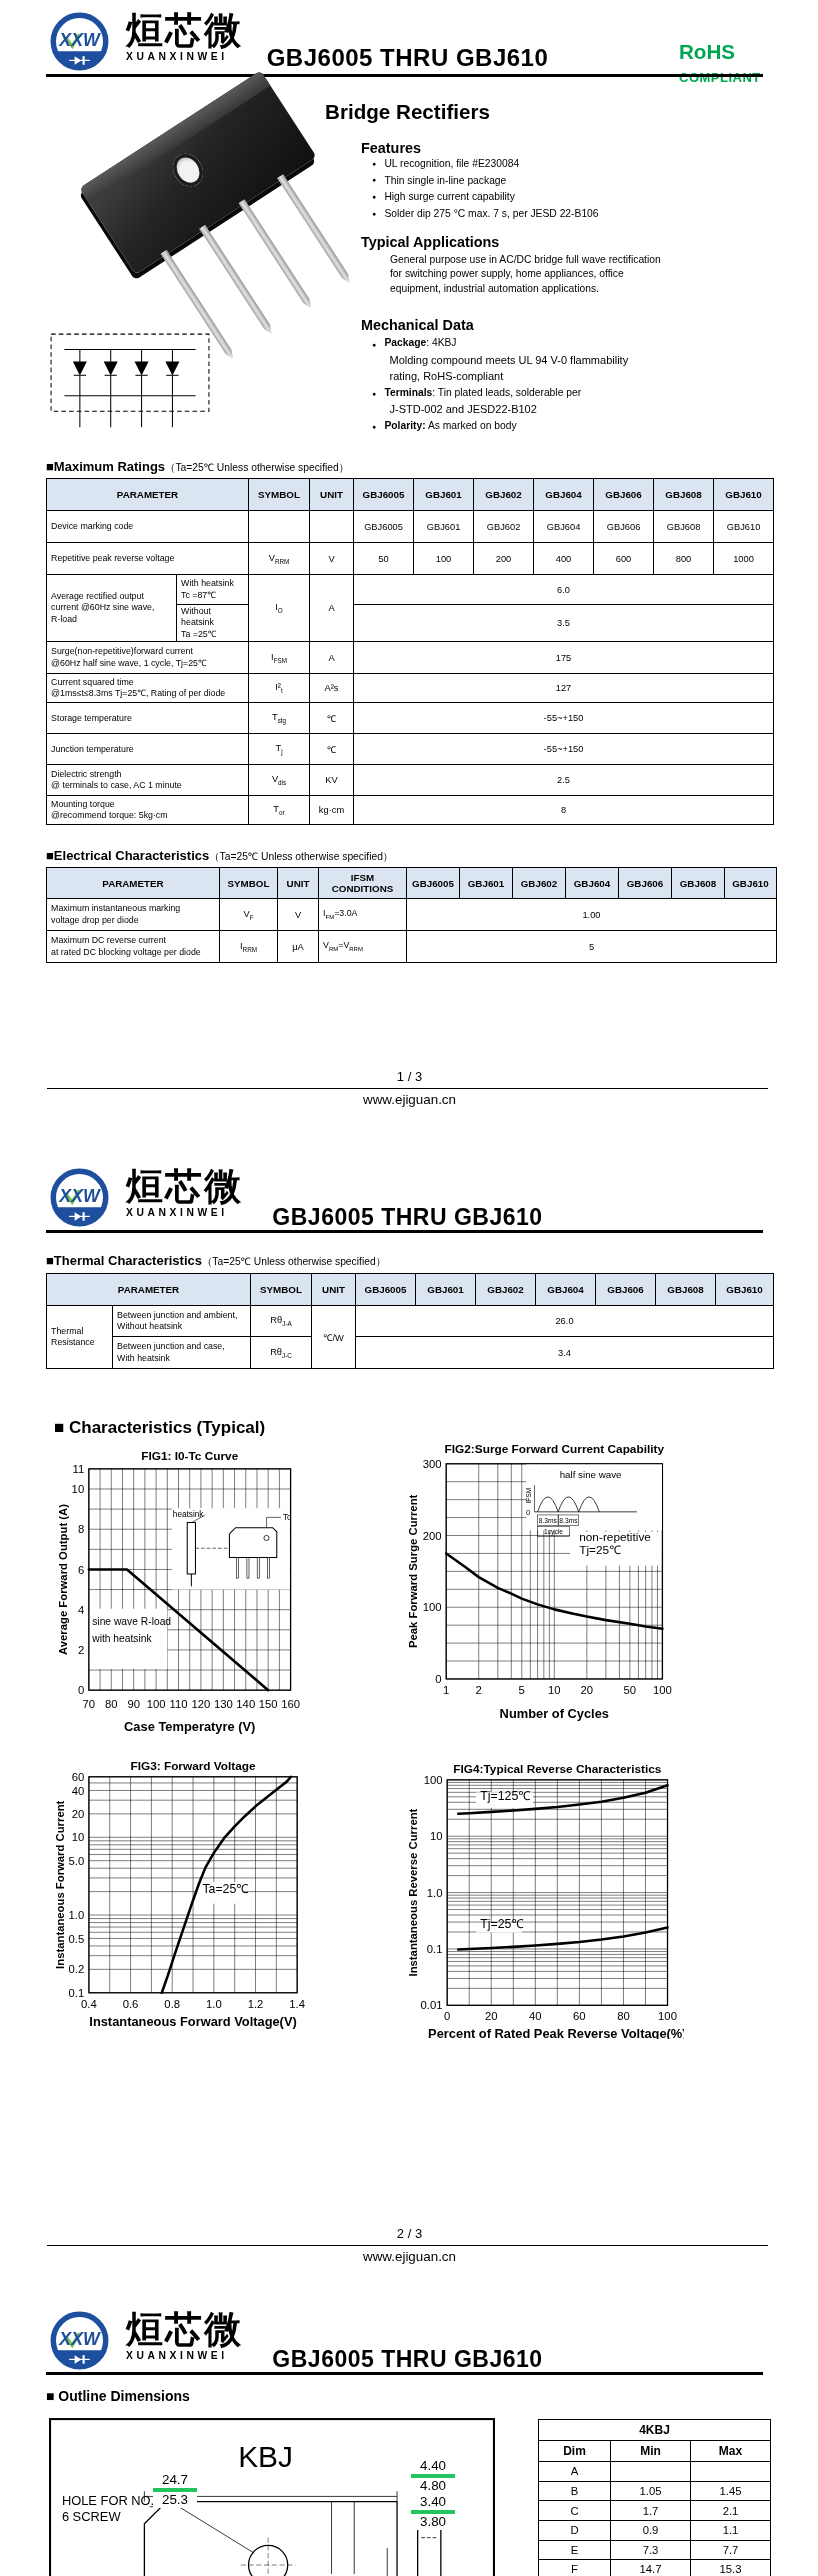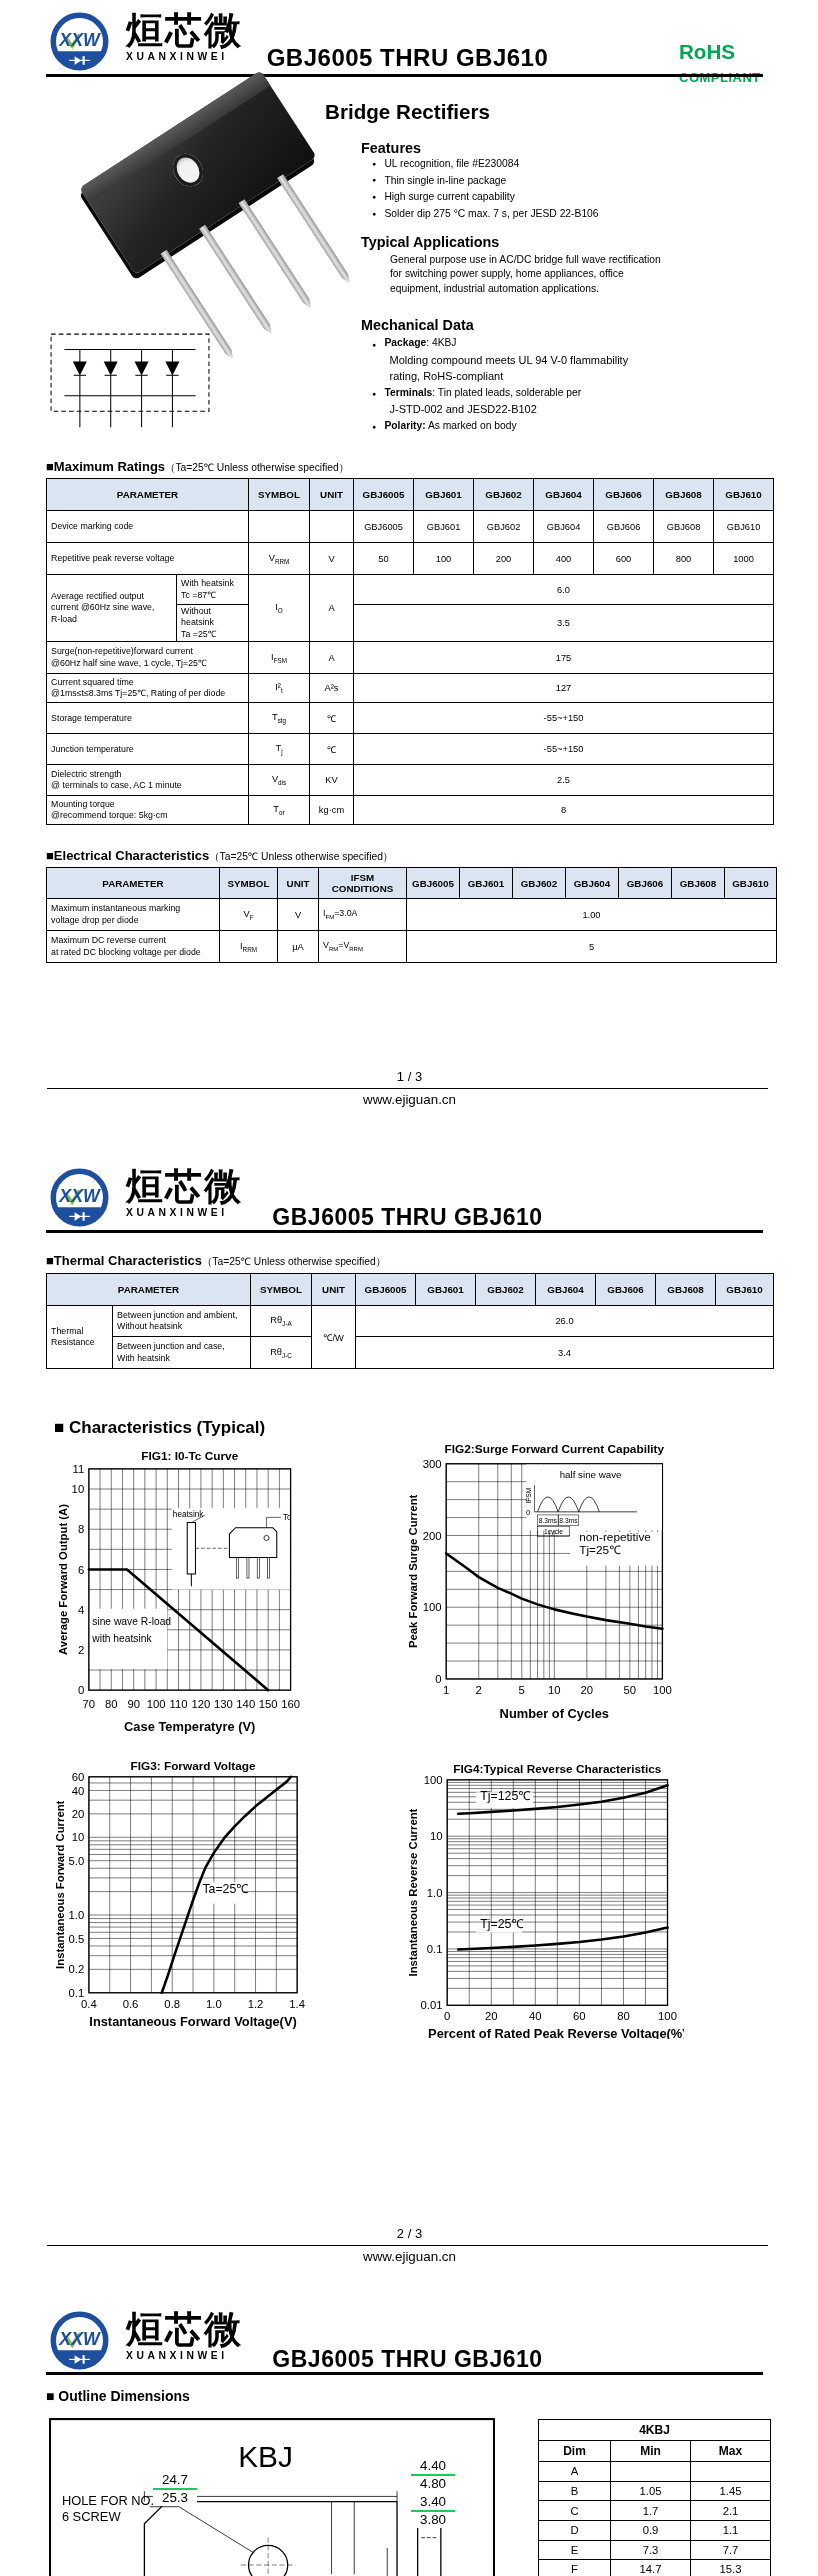"4.40" .dim .dim-a { border-bottom: 2px solid #22c55e -> 4px solid #22c55e }
